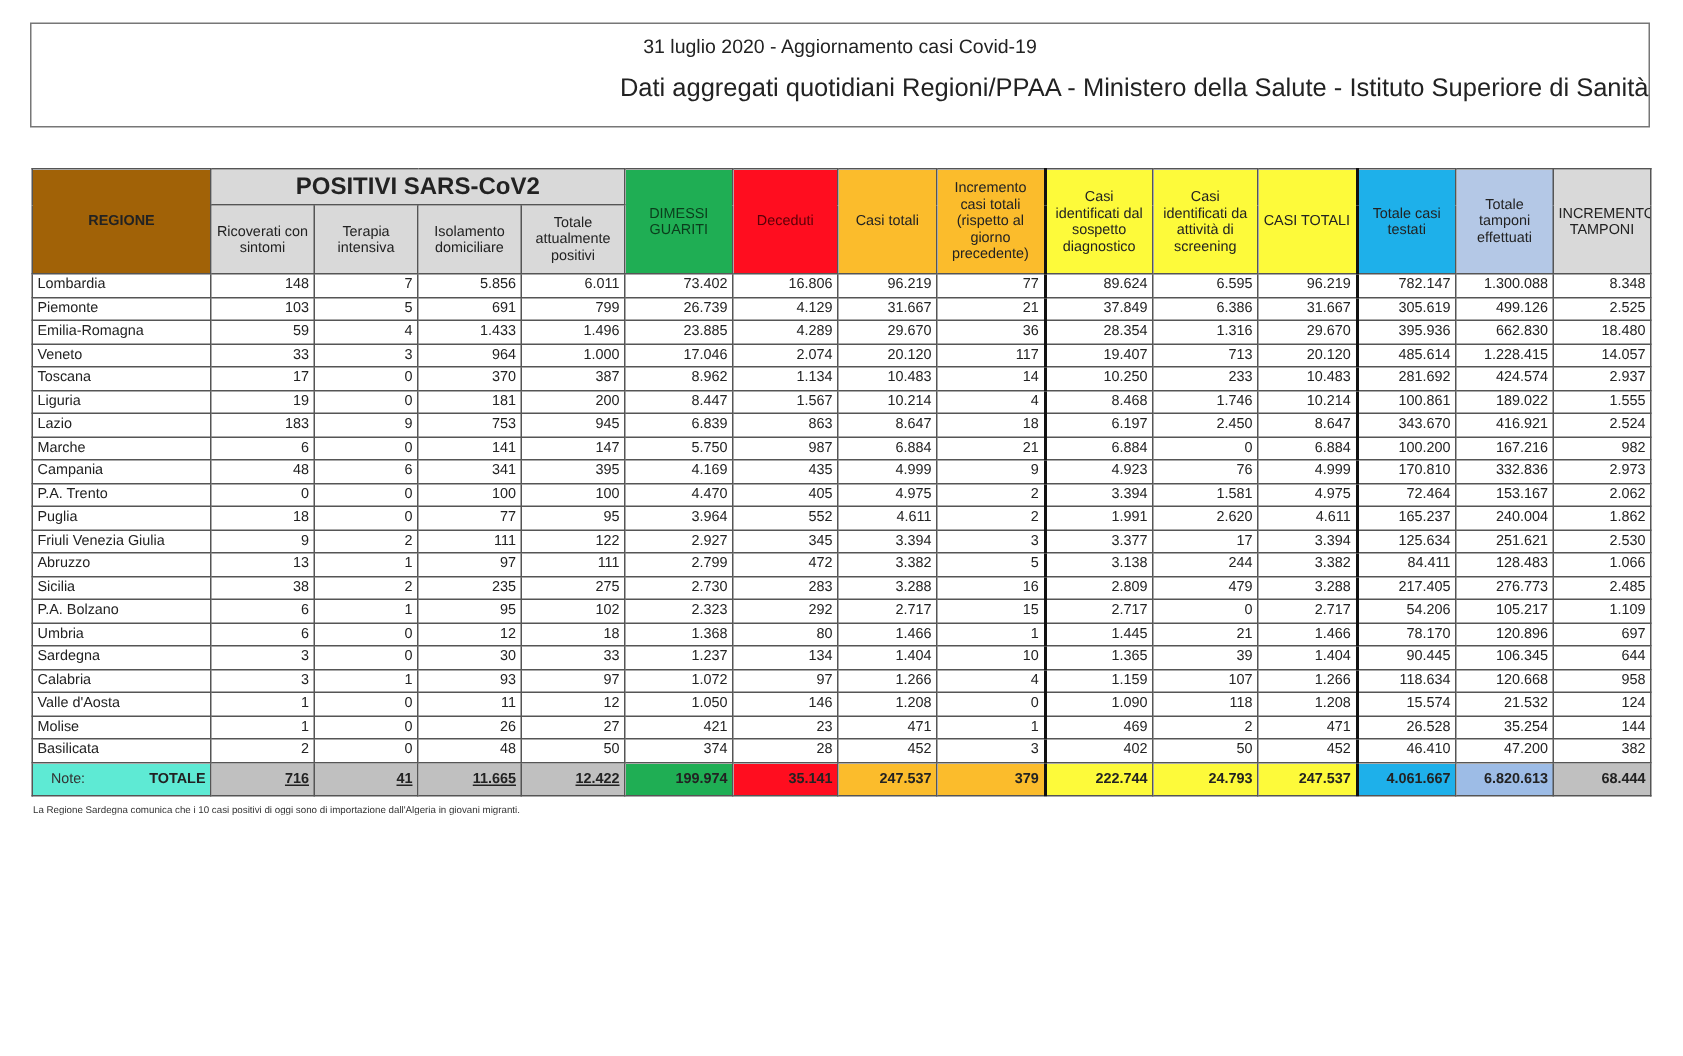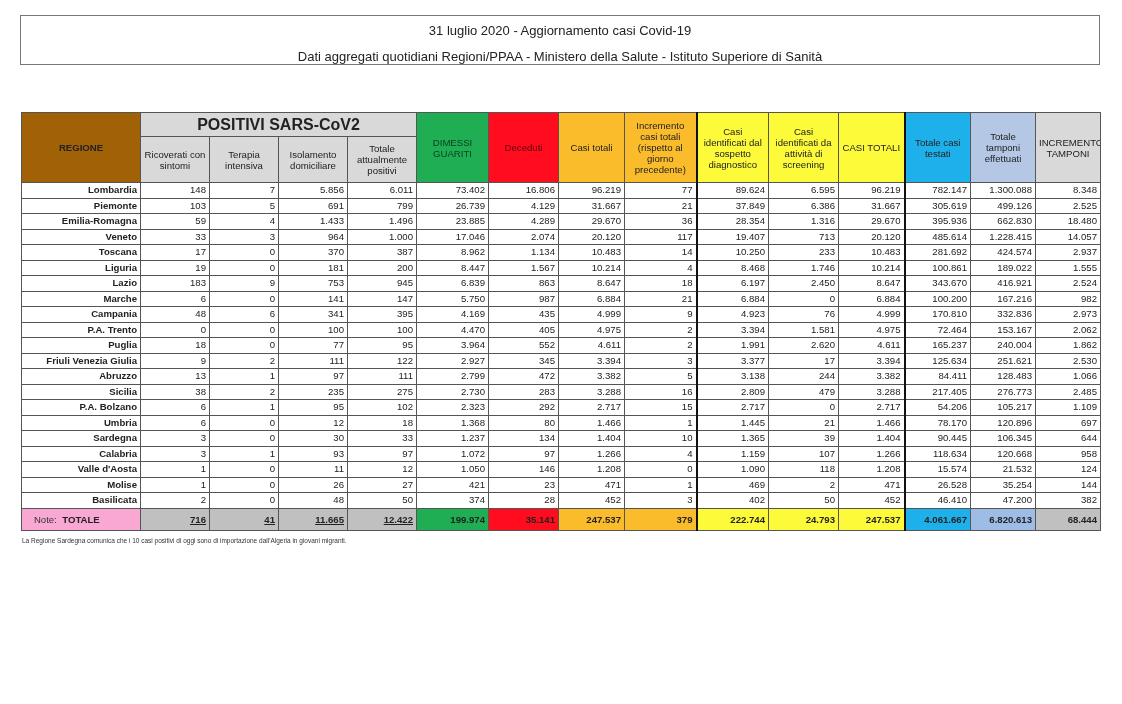"31 luglio 2020 - Aggiornamento" .title-box { height: 50px -> 70px }
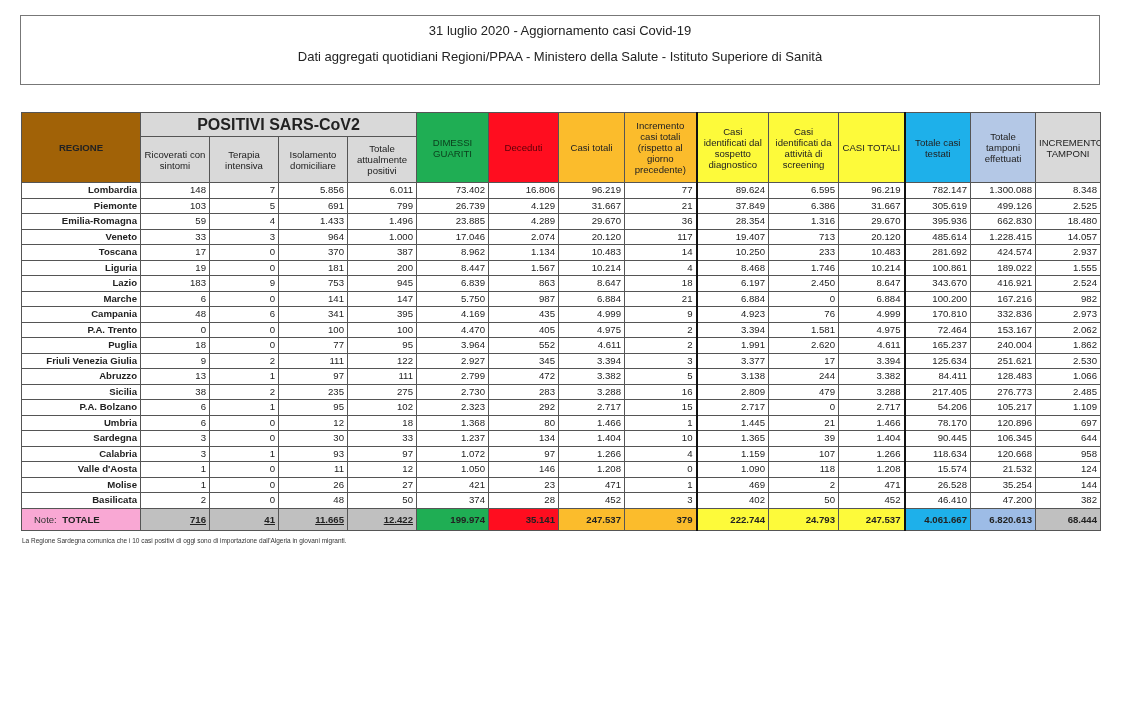"Dati aggregati quotidiani Regioni/PPAA -" .title-box .t2 { font-size: 13px -> 17px; text-align: none -> right }
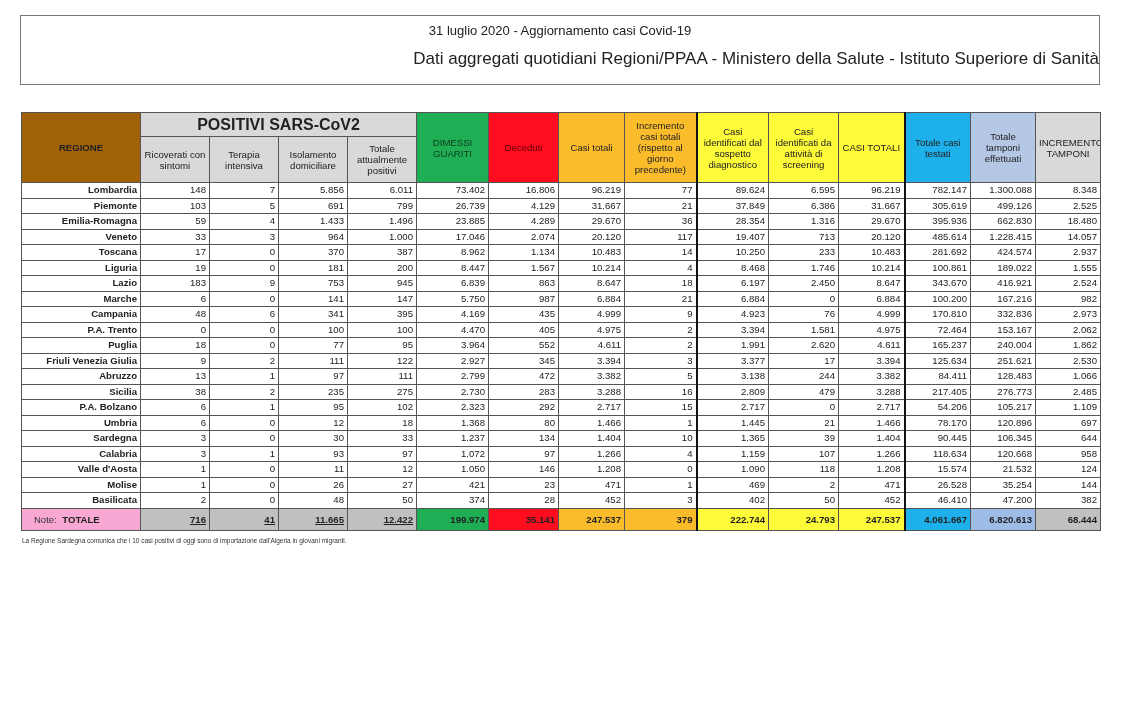"Lombardia" table.covid td.name { font-weight: bold -> none; text-align: right -> left }
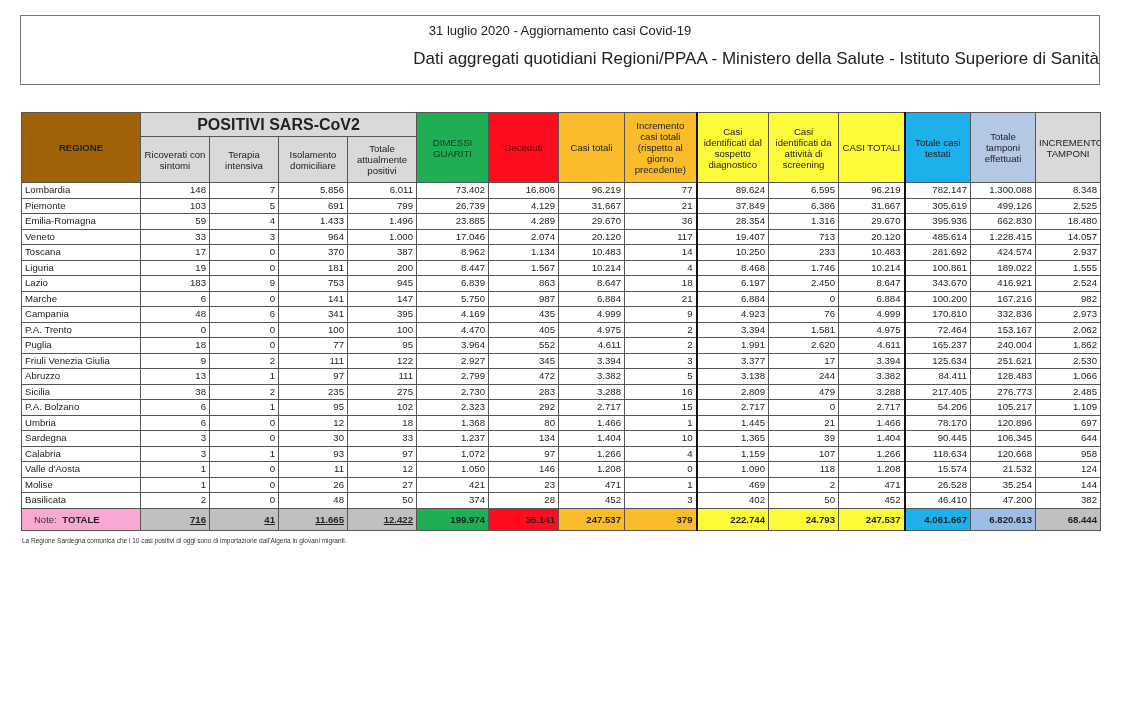"TOTALE" tr.total td.lbl { background: #f9a8d4 -> #5eead4; text-align: center -> none }
